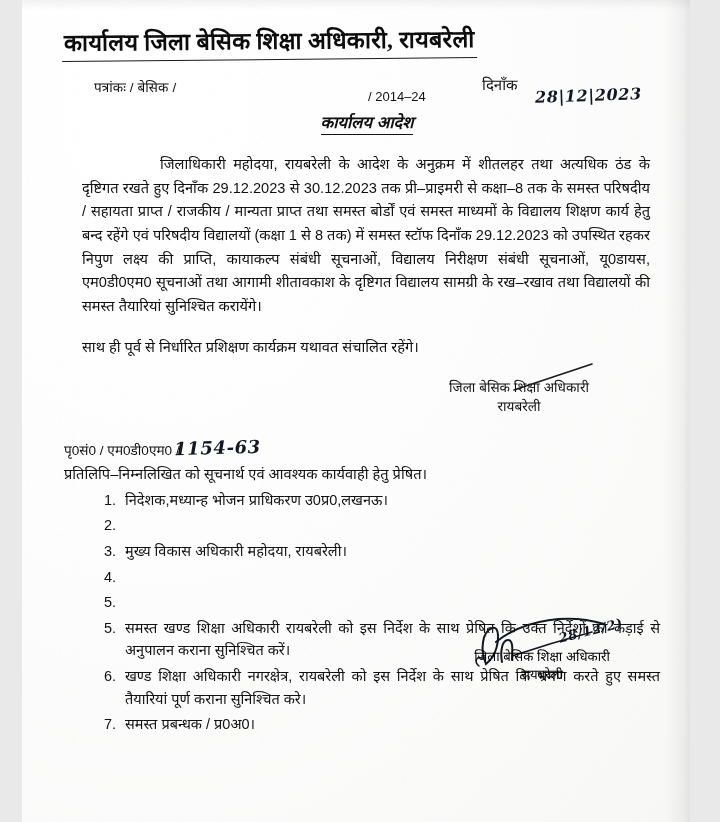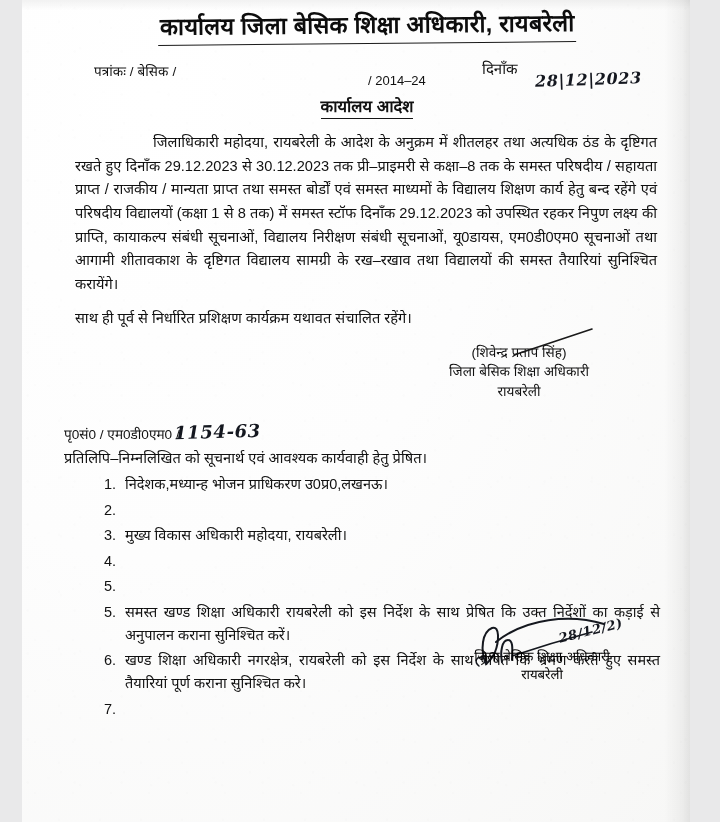"कार्यालय जिला बेसिक शिक्षा अधिकारी," .letterhead { font-family: none -> Liberation Serif, serif; margin-top: 8px -> 24px; text-align: center -> left }
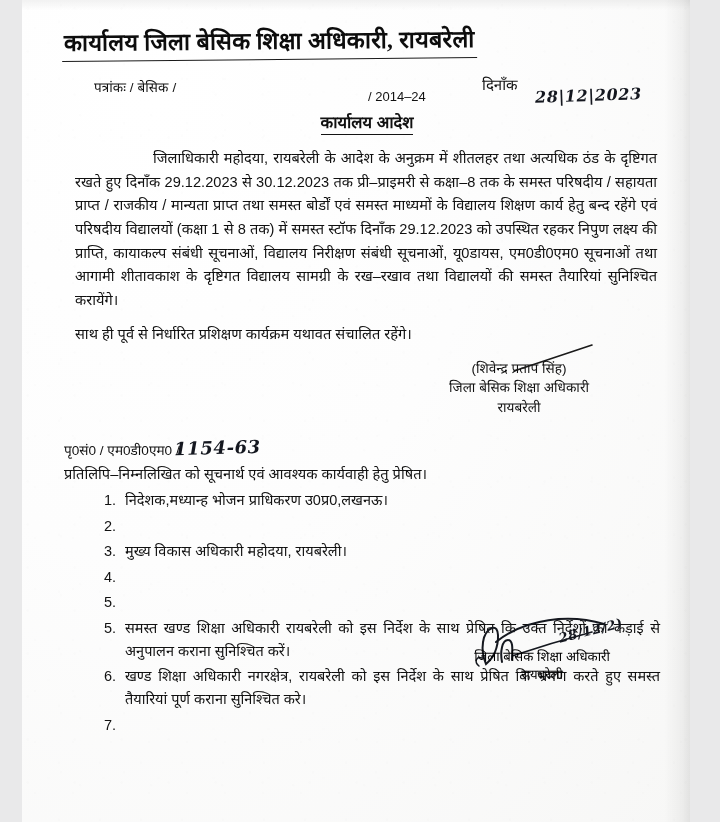"कार्यालय आदेश" .order-heading-wrap { font-style: none -> italic }
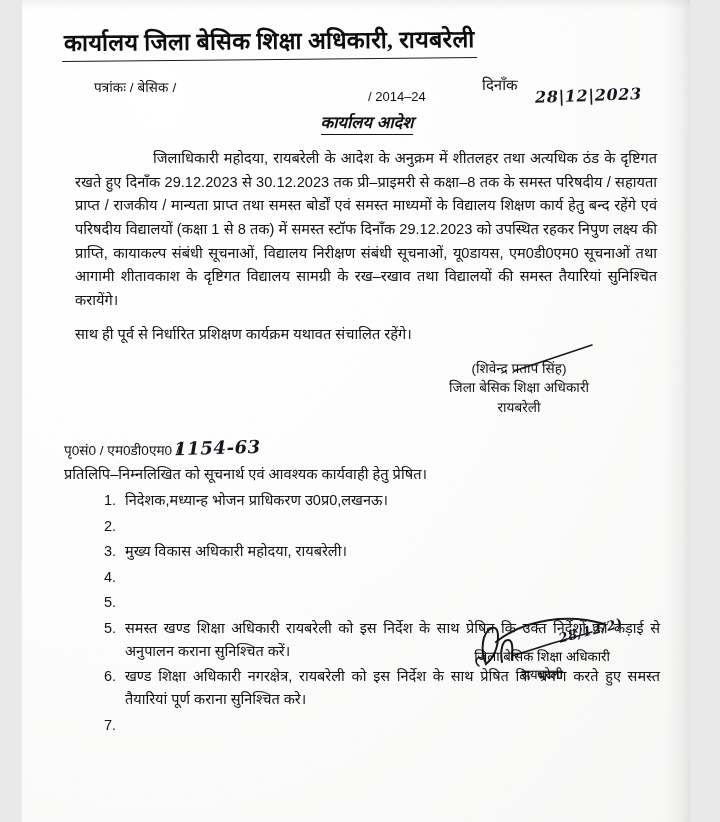"जिलाधिकारी महोदया, रायबरेली के आदेश" .body-text p { margin: 11px -> 18px }
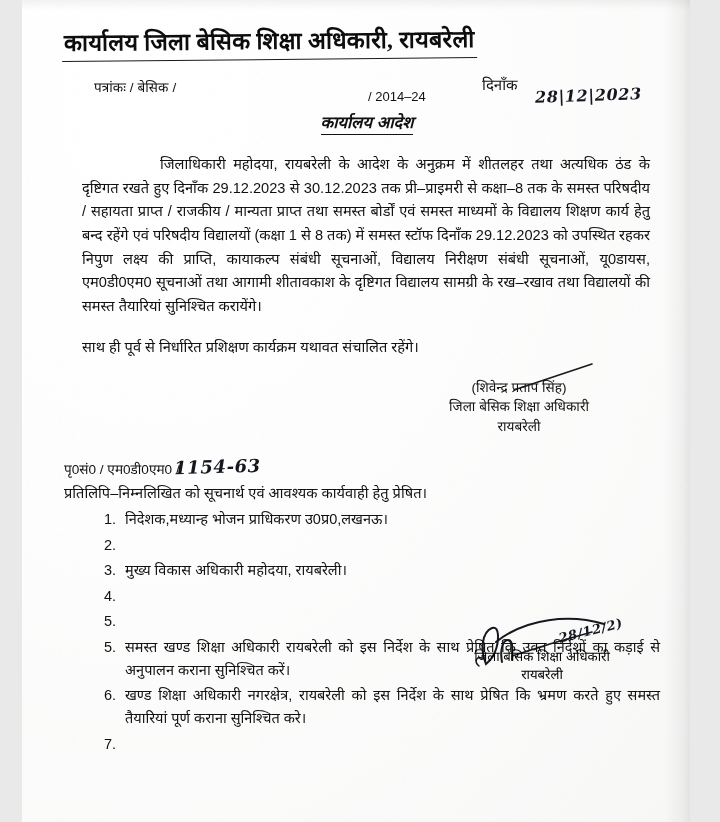"(शिवेन्द्र प्रताप सिंह)" div.sign-name { html: <div>(शिवेन्द्र प्रताप सिंह)</div> -> none }
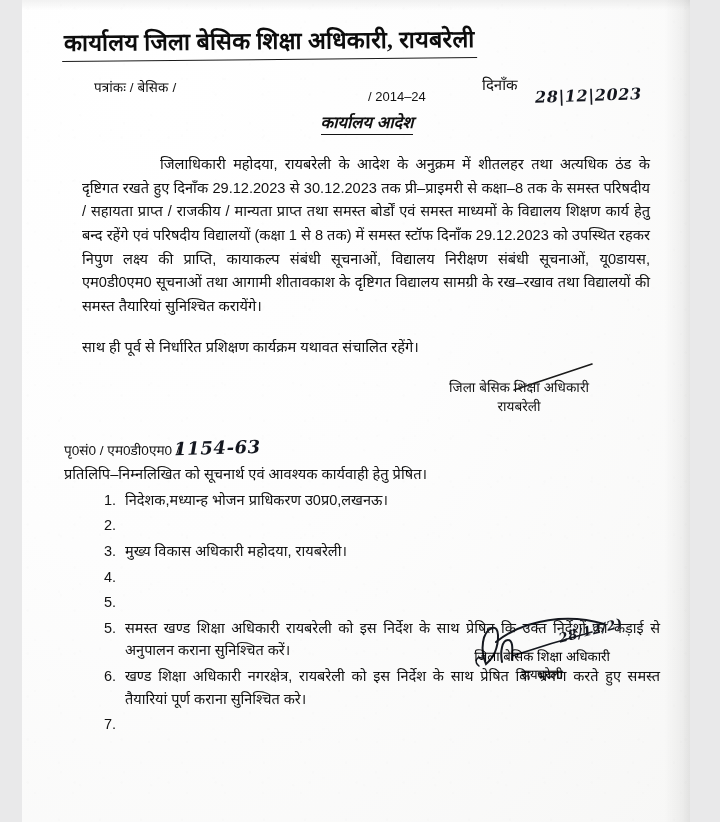"समस्त प्रबन्धक / प्र0अ0।" span.txt { html: none -> <span>समस्त प्रबन्धक / प्र0अ0।</span> }
